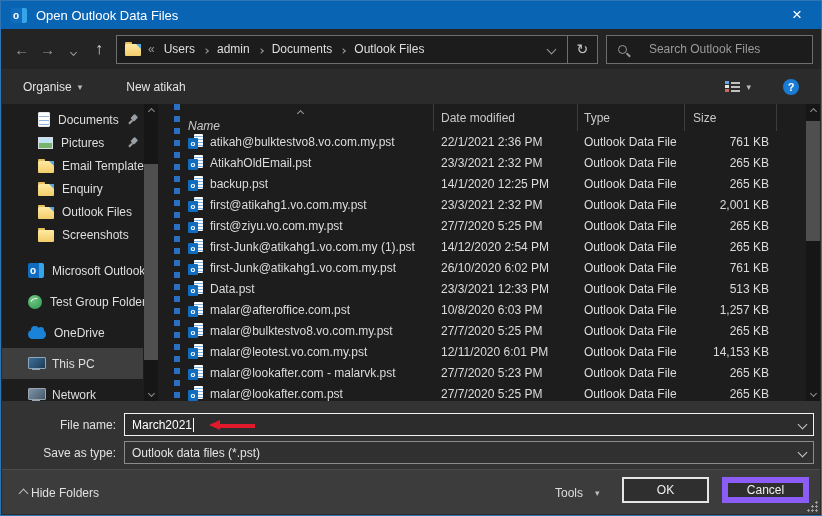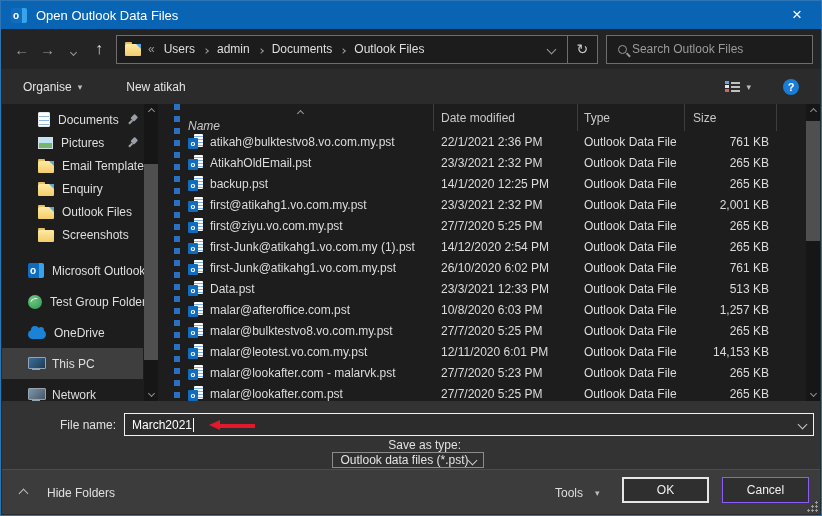"Search Outlook Files" .searchbar { gap: 5px -> 22px }
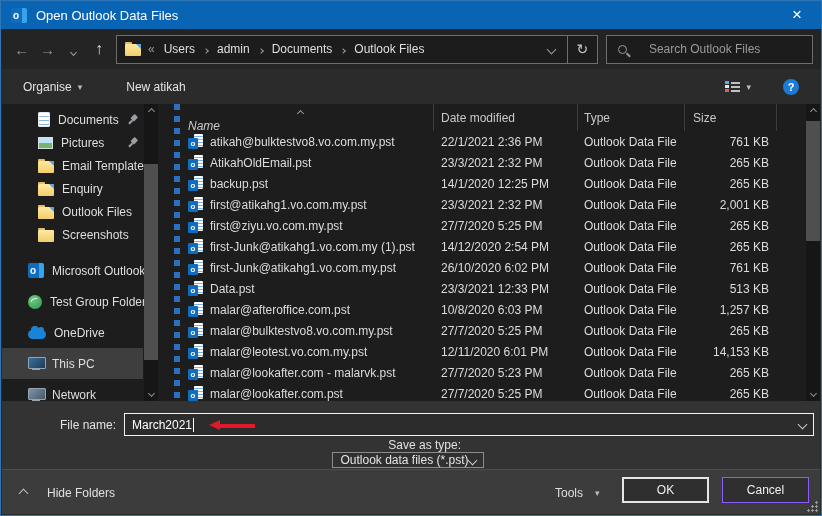"Save as type:" .ftype-row { flex-direction: column -> none }
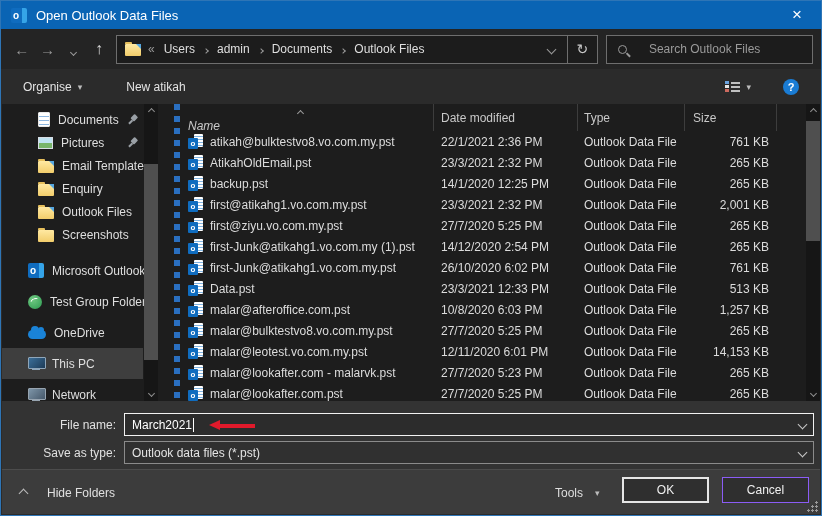"Hide Folders" .hidefolders { gap: 20px -> 4px }
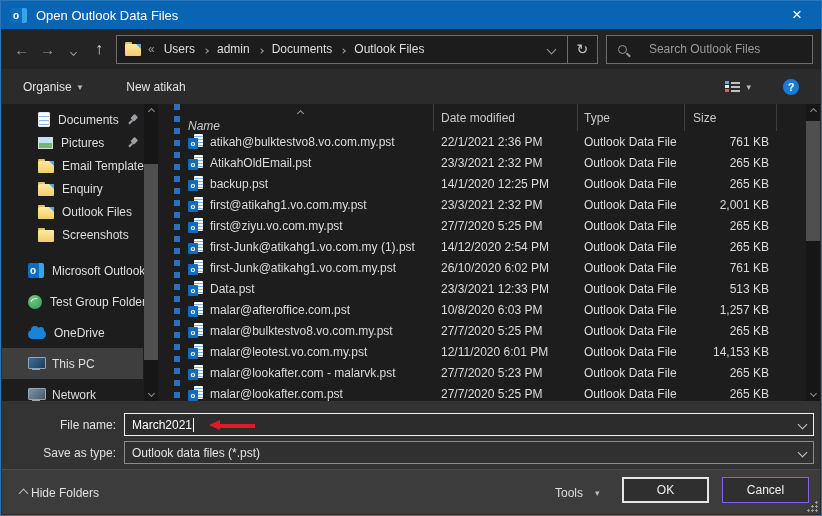"Cancel" .btn-cancel { border: 1px solid #8b5cf6 -> 6px solid #8b5cf6 }
